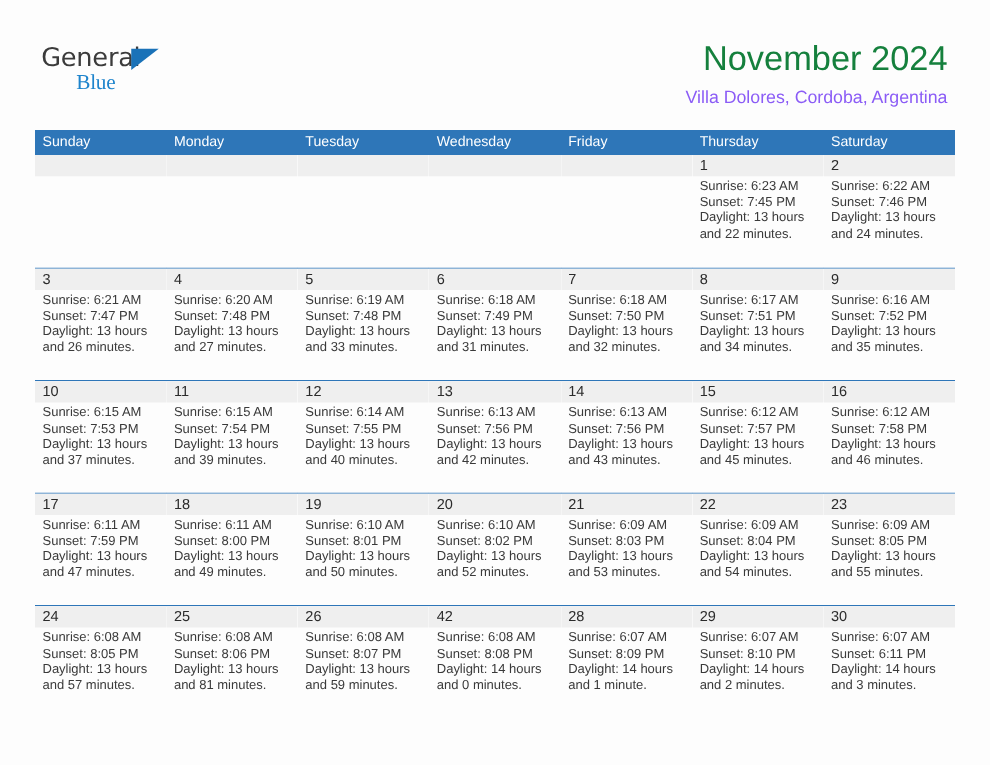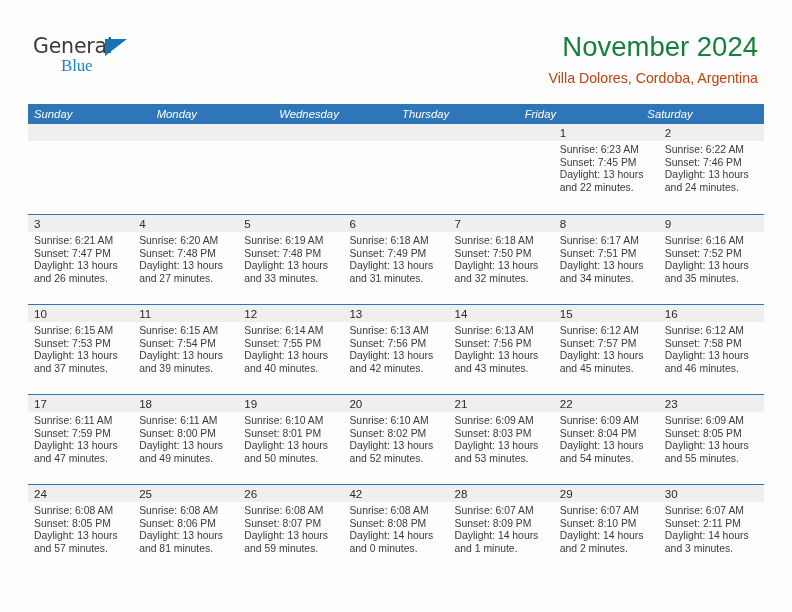"Villa Dolores, Cordoba, Argentina" .cal-subtitle { color: #c2410c -> #8b5cf6 }
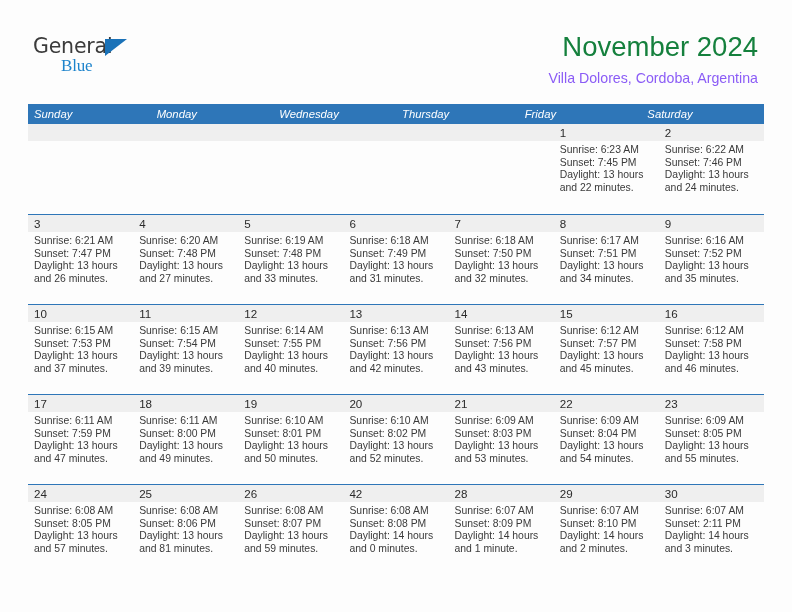"Sunday" .cal-head .hcell { font-style: italic -> none }
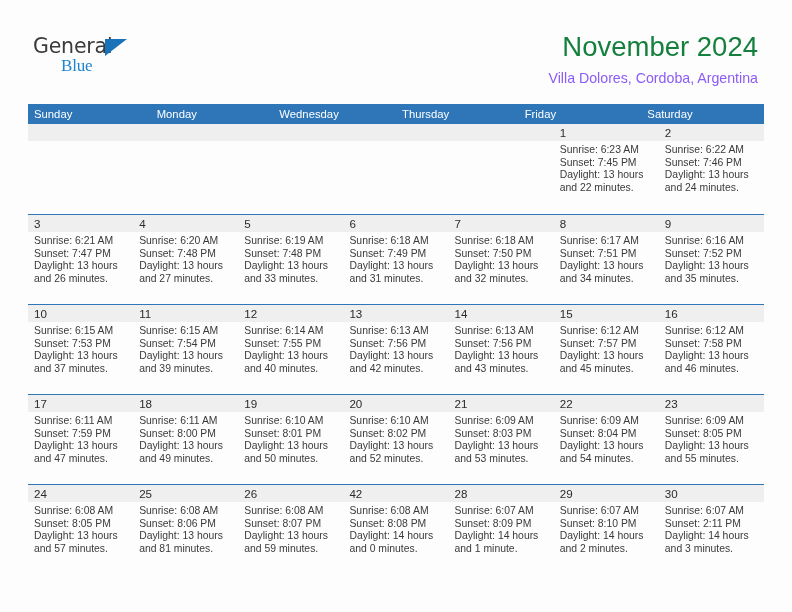"Tuesday" div.hcell { html: none -> <div>Tuesday</div> }
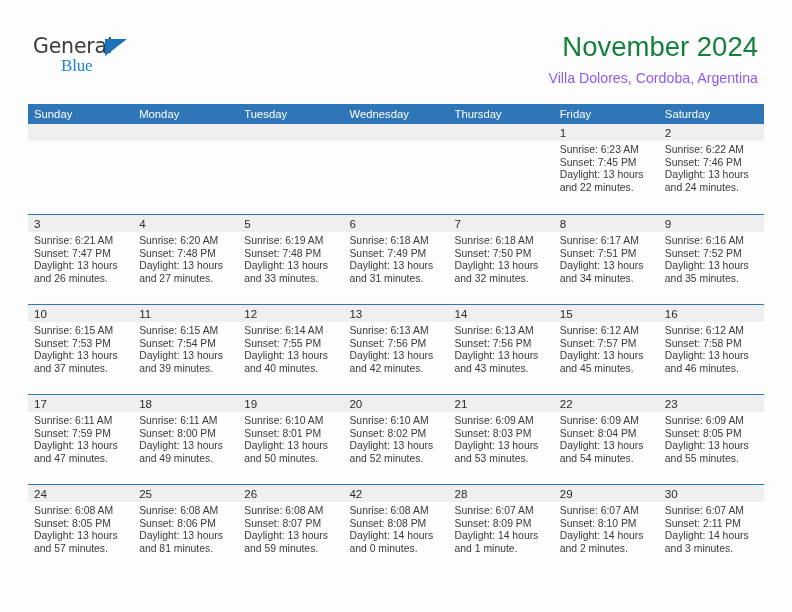"Thursday" div.hcell { order: before "Friday" -> after "Friday" }
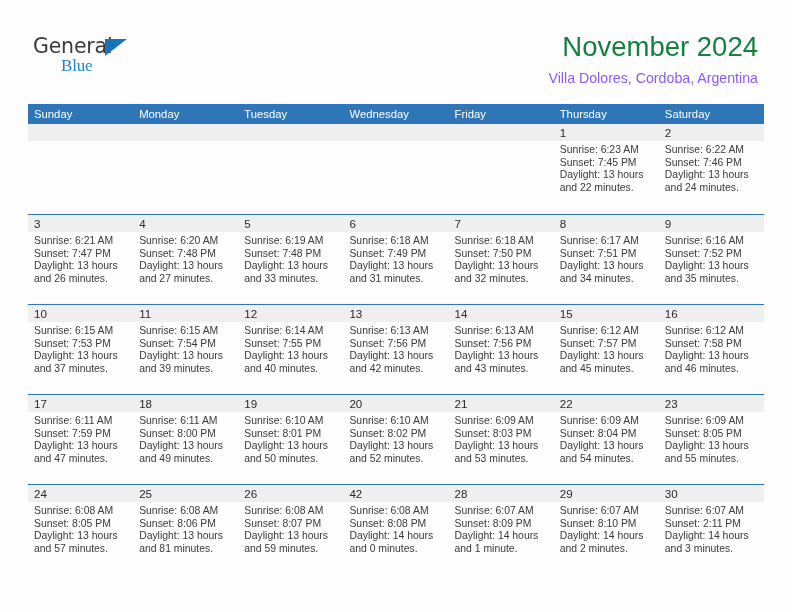"Sunset: 2:11 PM" div { text: 2:11 -> 6:11 }
